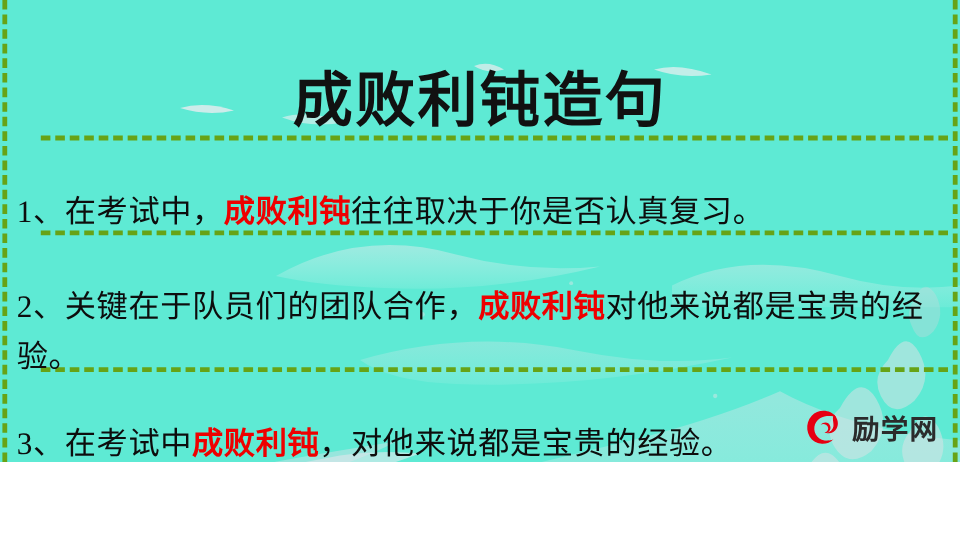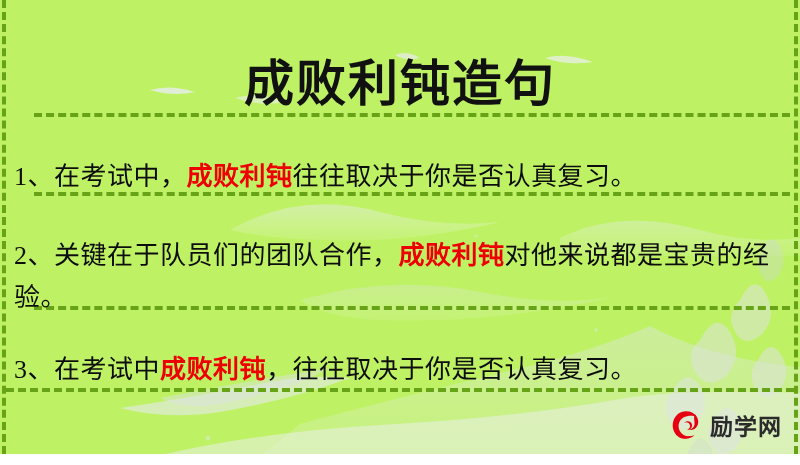"成败利钝造句" .page { background: #bef264 -> #5eead4; height: 454px -> 385px }
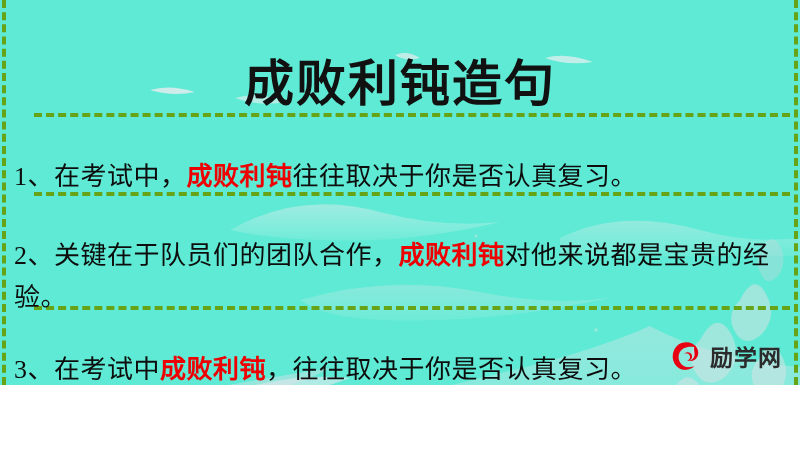"，往往取决于你是否认真复习。" span { text: 往往取决于你是否认真复习 -> 对他来说都是宝贵的经验 }
